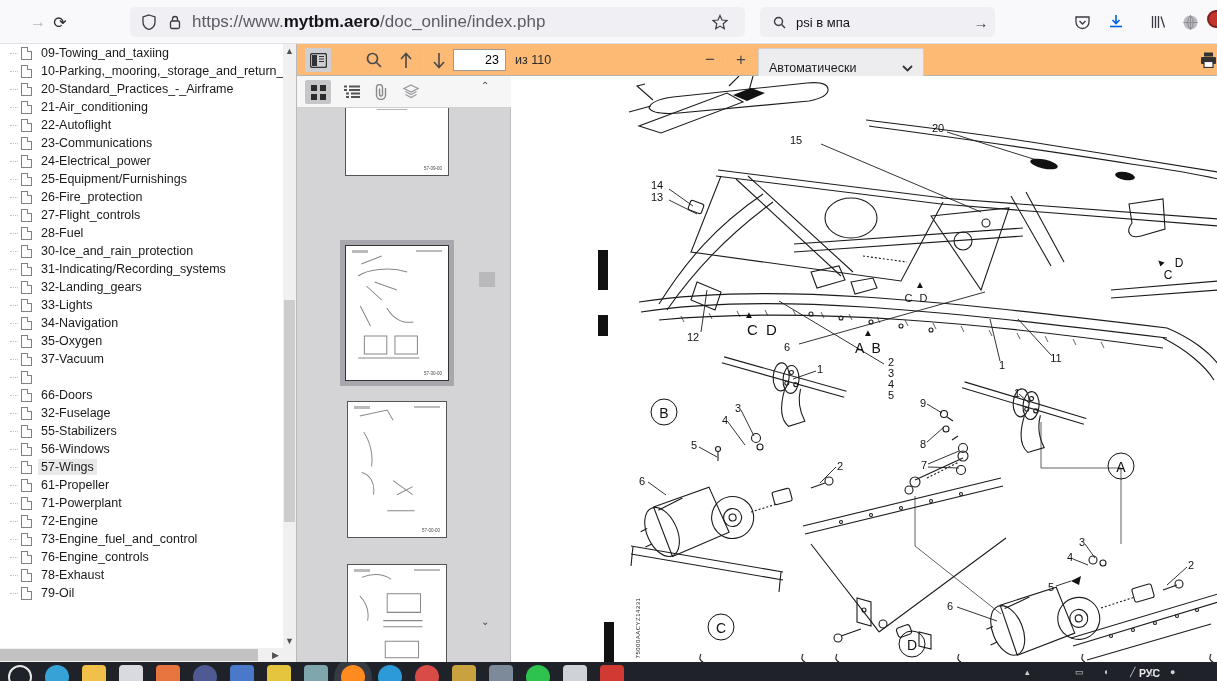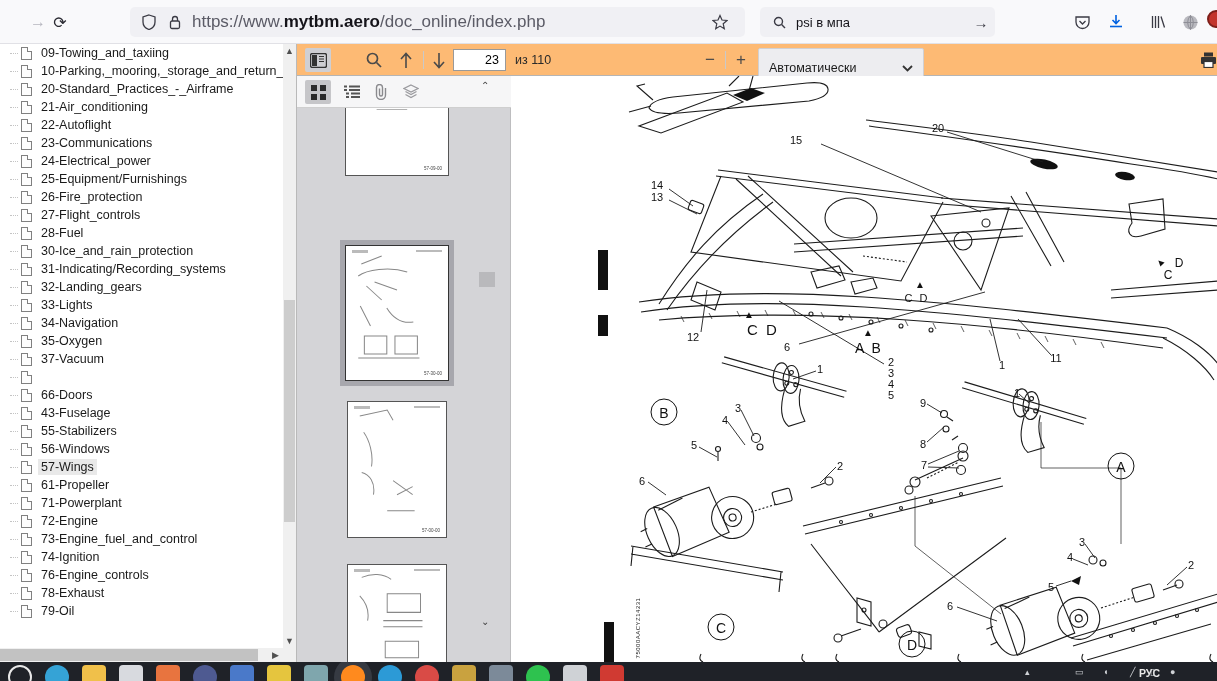"43-Fuselage" span.tlabel { text: 43-Fuselage -> 32-Fuselage }
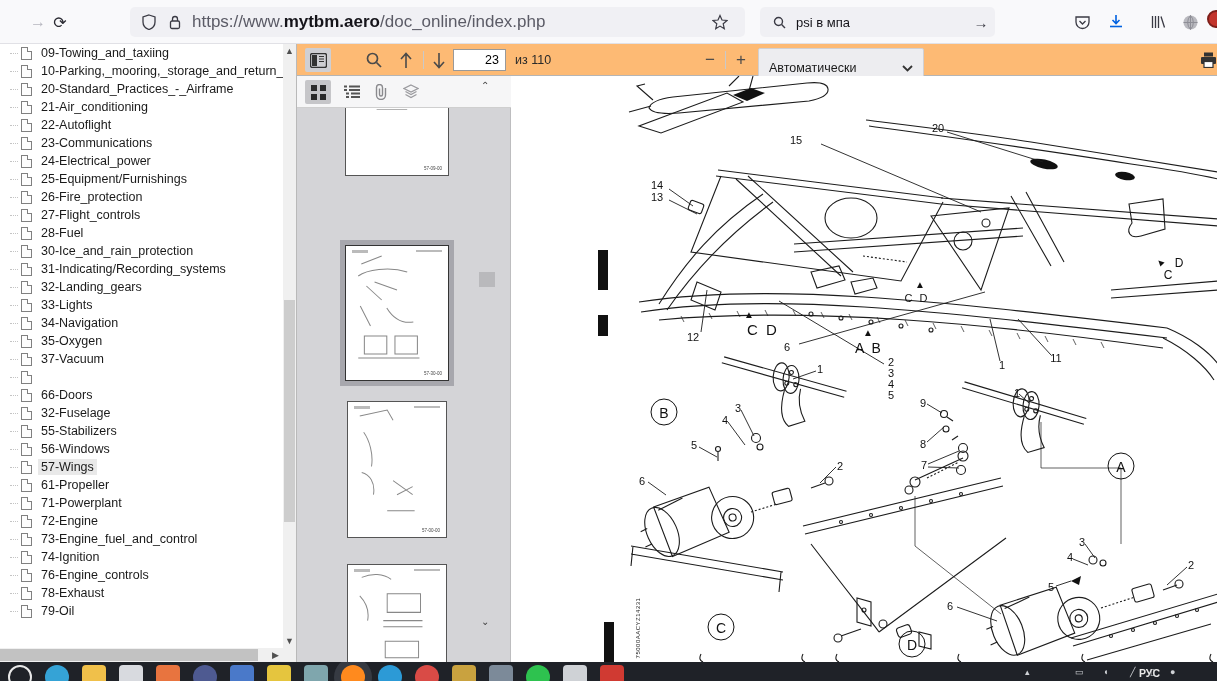"74-Ignition" div.trow { html: <div> <span></span> <span></span> <span>74-Ignition</span> </div> -> none }
